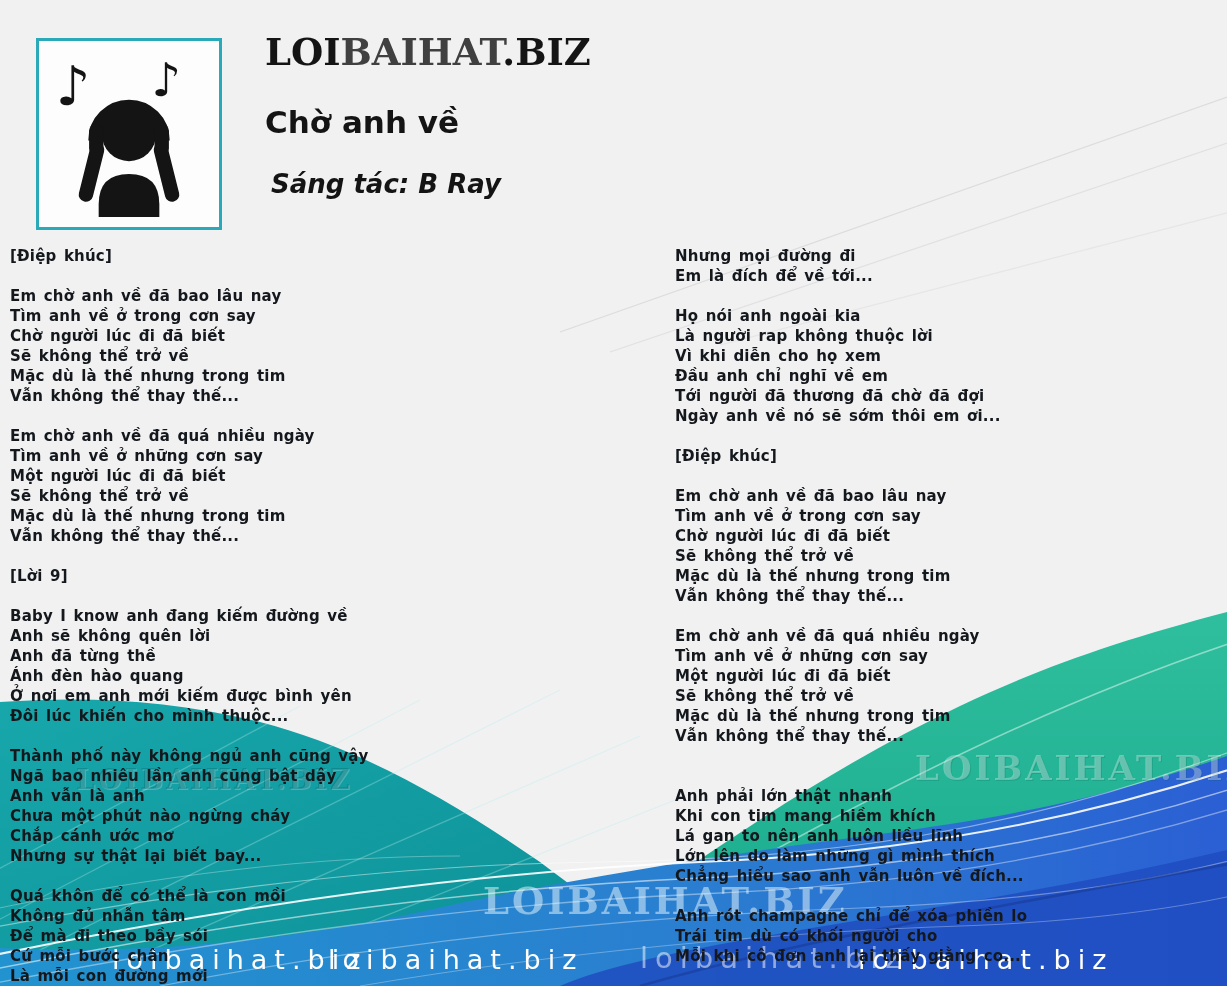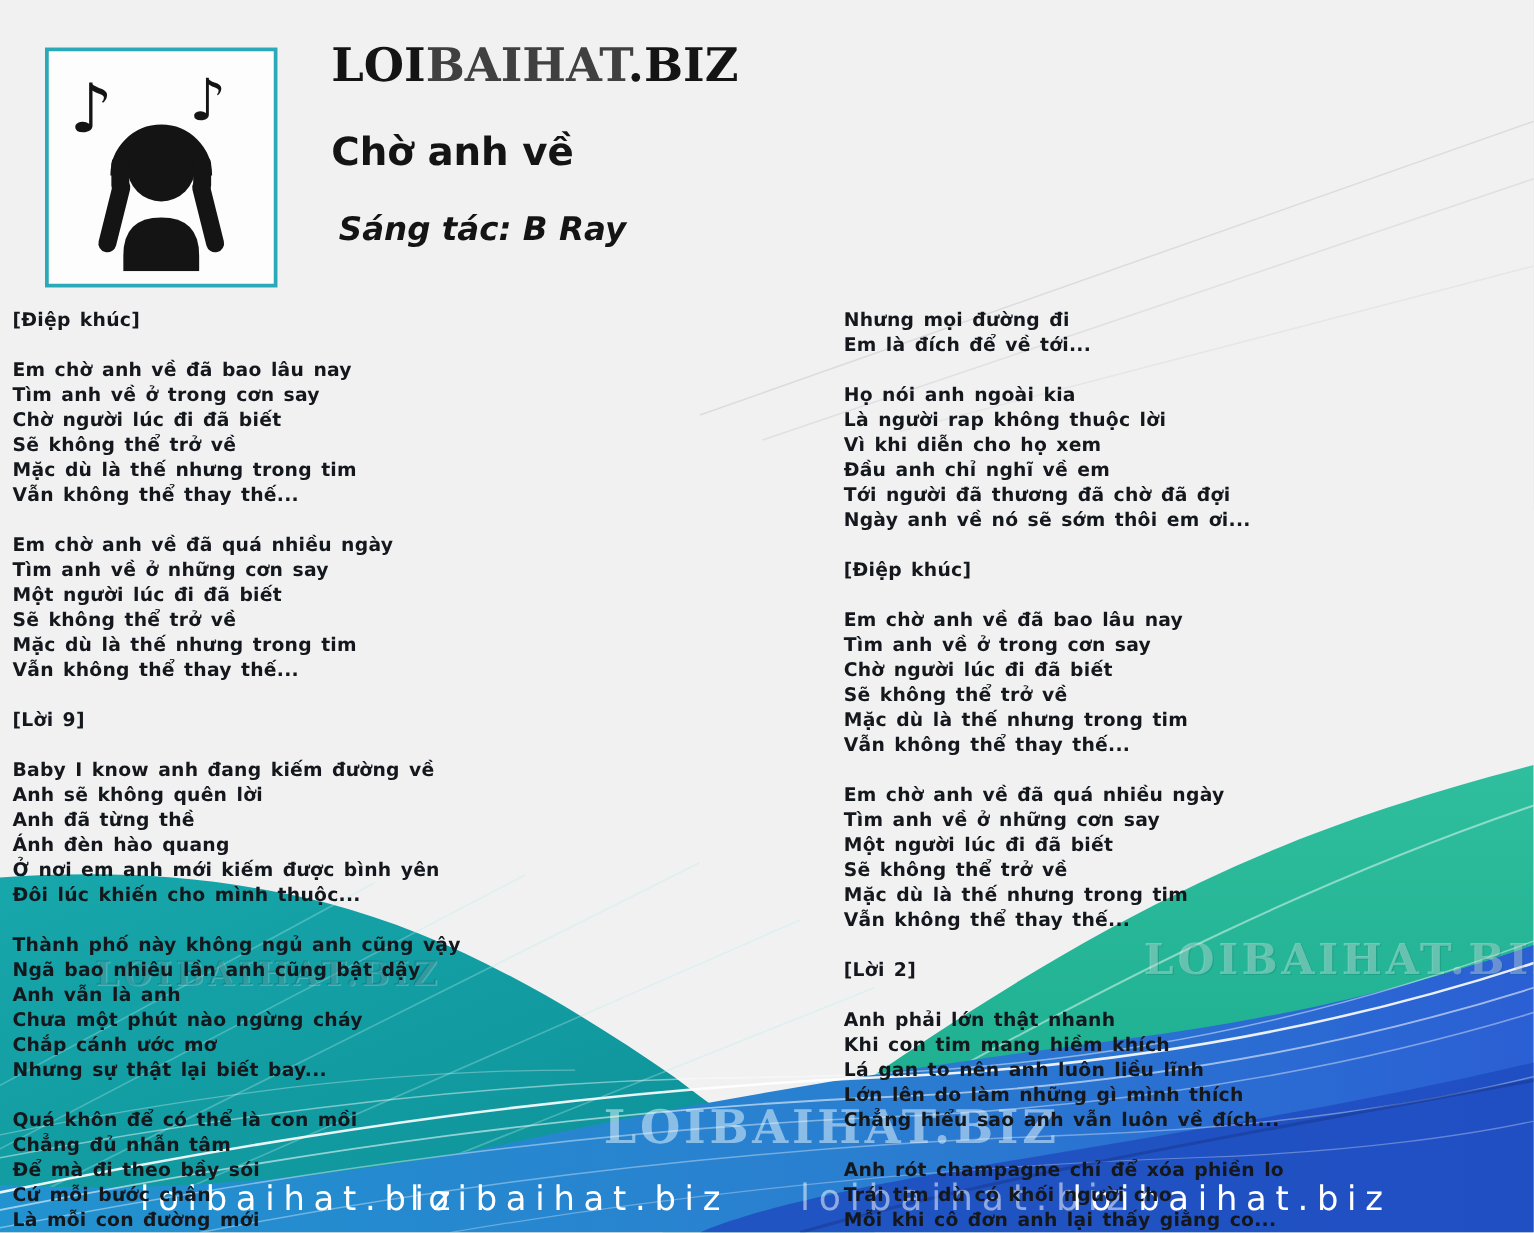"[Lời 2]" div.line { html: <div>[Lời 2]</div> -> none }
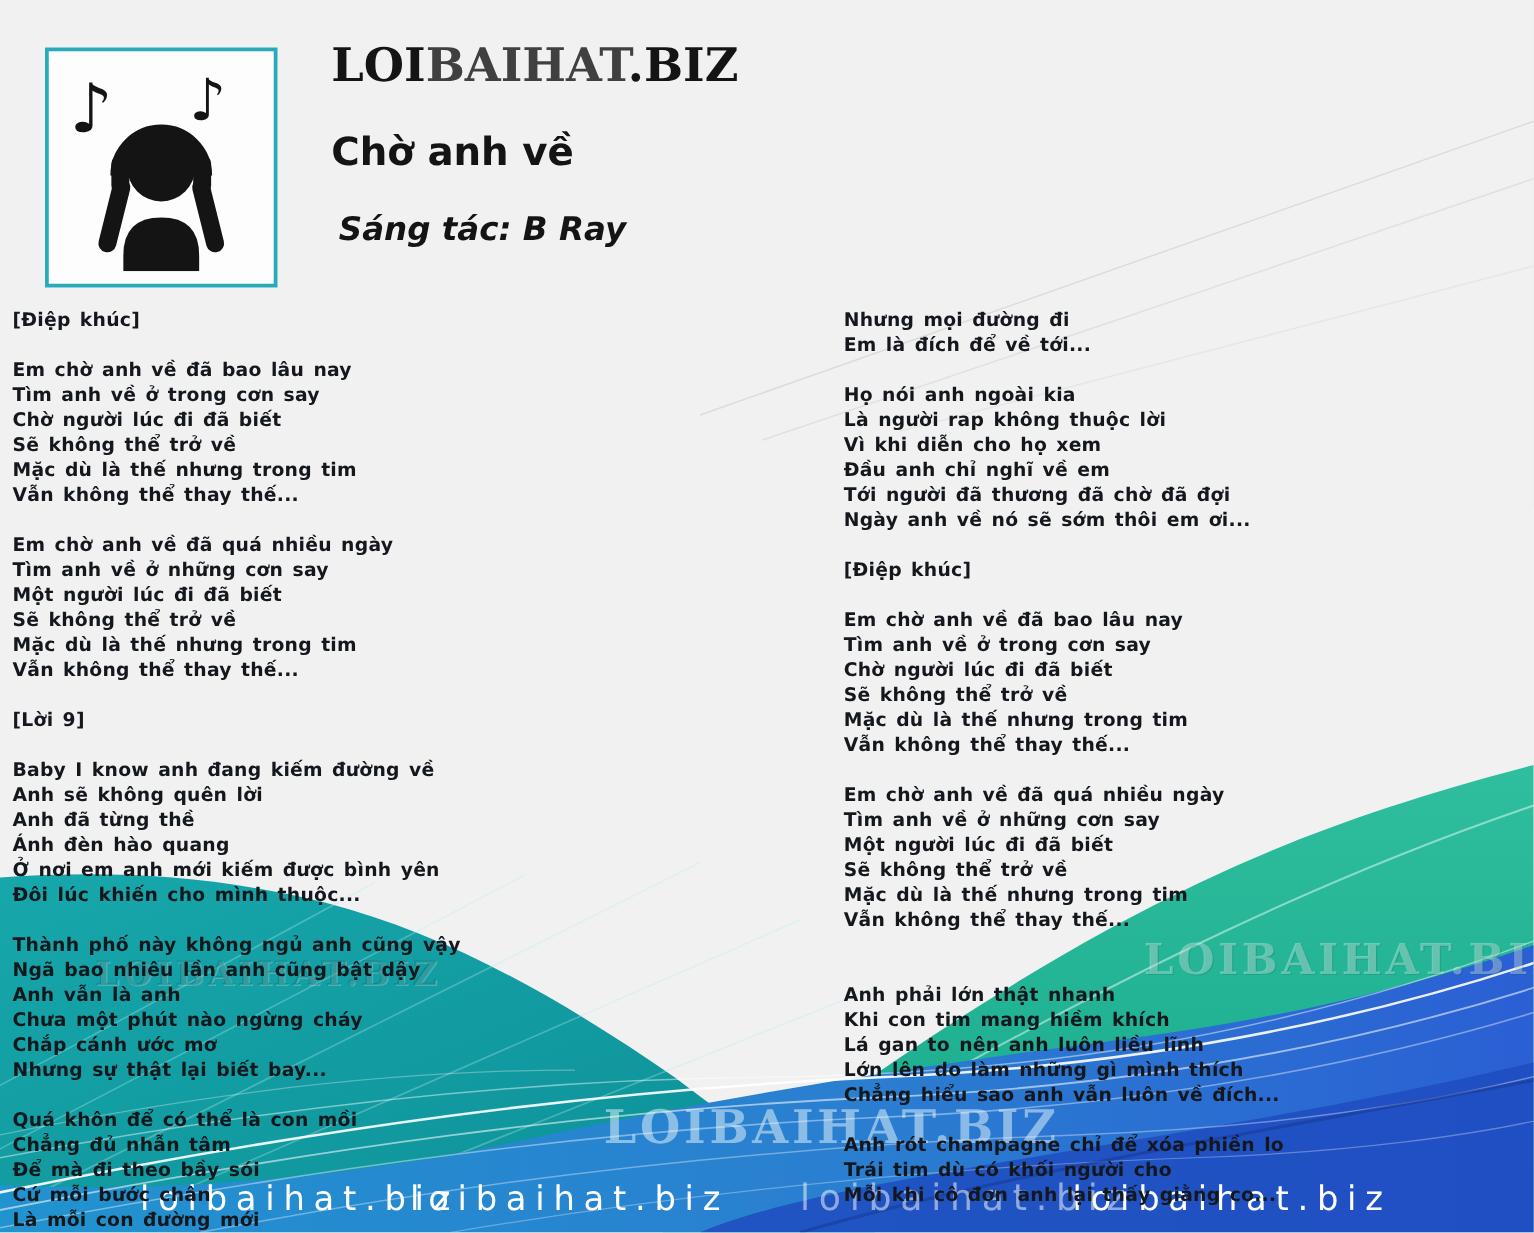"Chẳng đủ nhẫn tâm" div.line { text: Chẳng -> Không }
